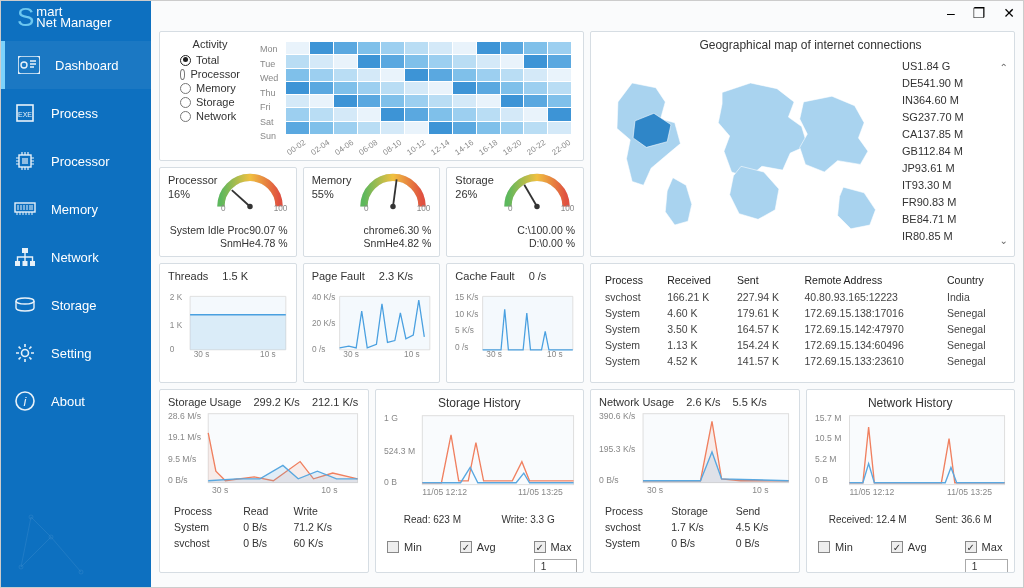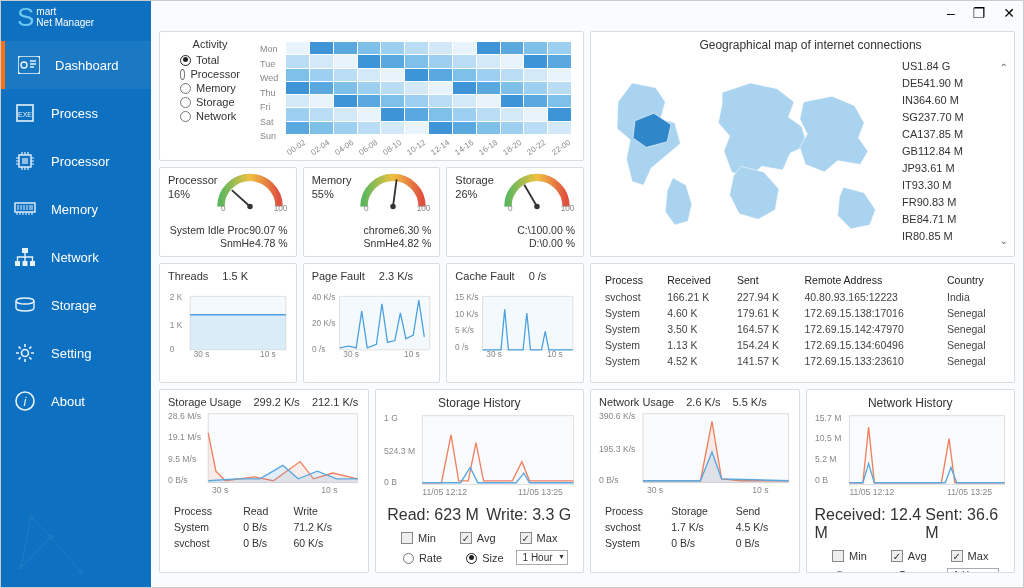"mart" .logo-text { font-size: 10px -> 13px }
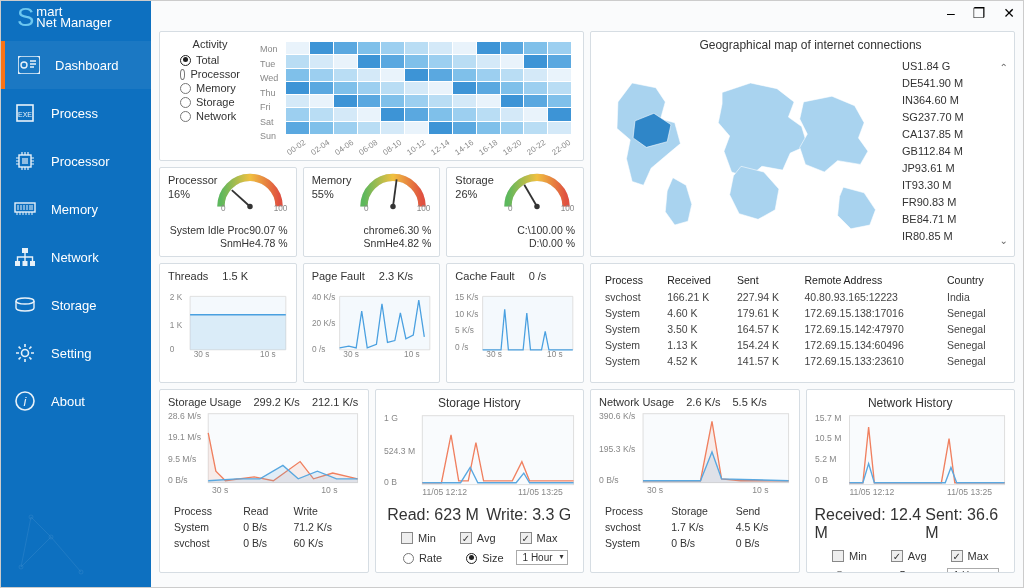"Dashboard" .nav-item.active { border-left: 4px solid #f97316 -> 4px solid #7dd3fc }
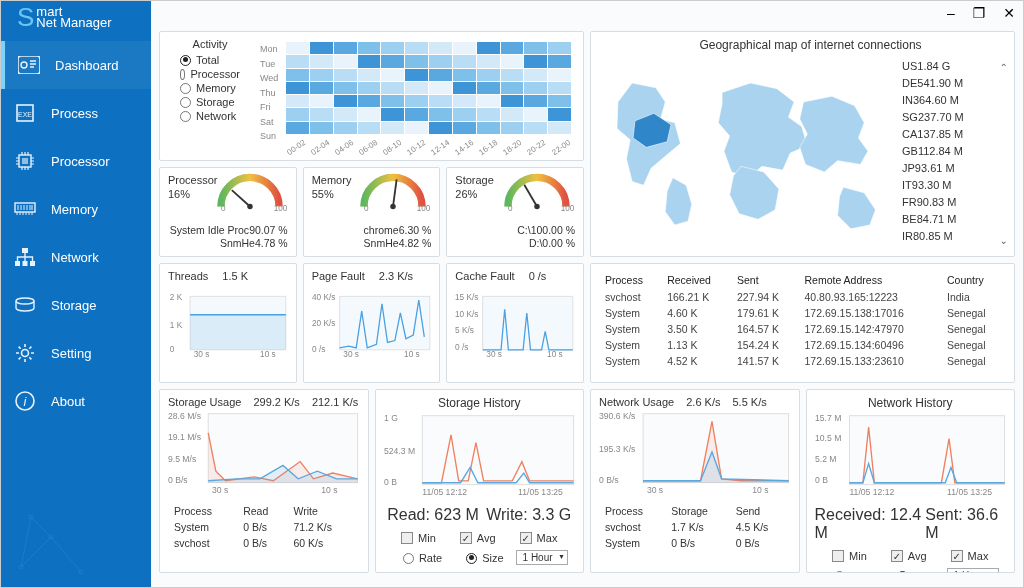"Read: 623 M" .brow { font-size: 16px -> 10px; margin: 6px 0 -> 14px 0 }
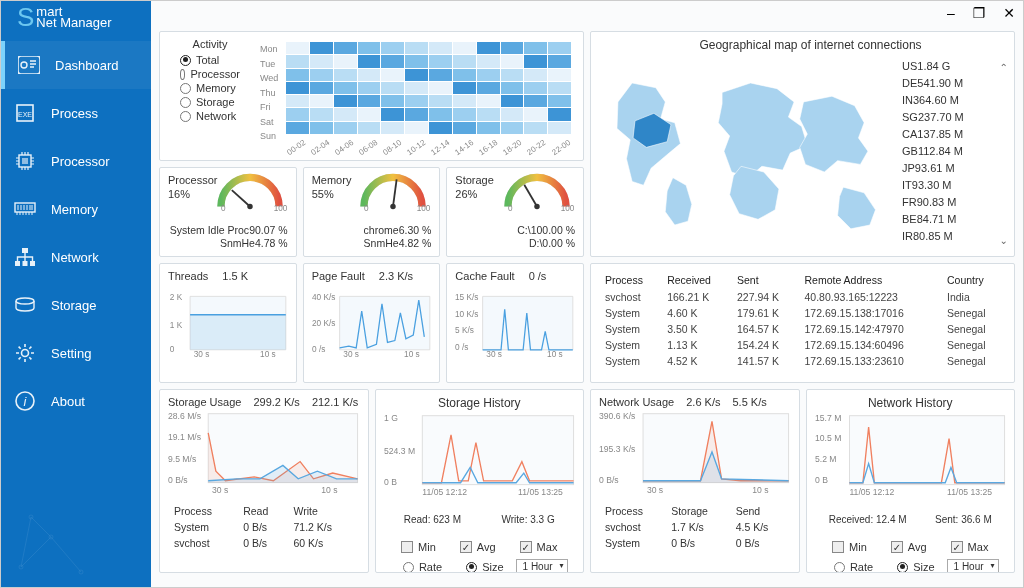"Min" .checkrow { align-items: flex-start -> flex-end; gap: none -> 14px }
